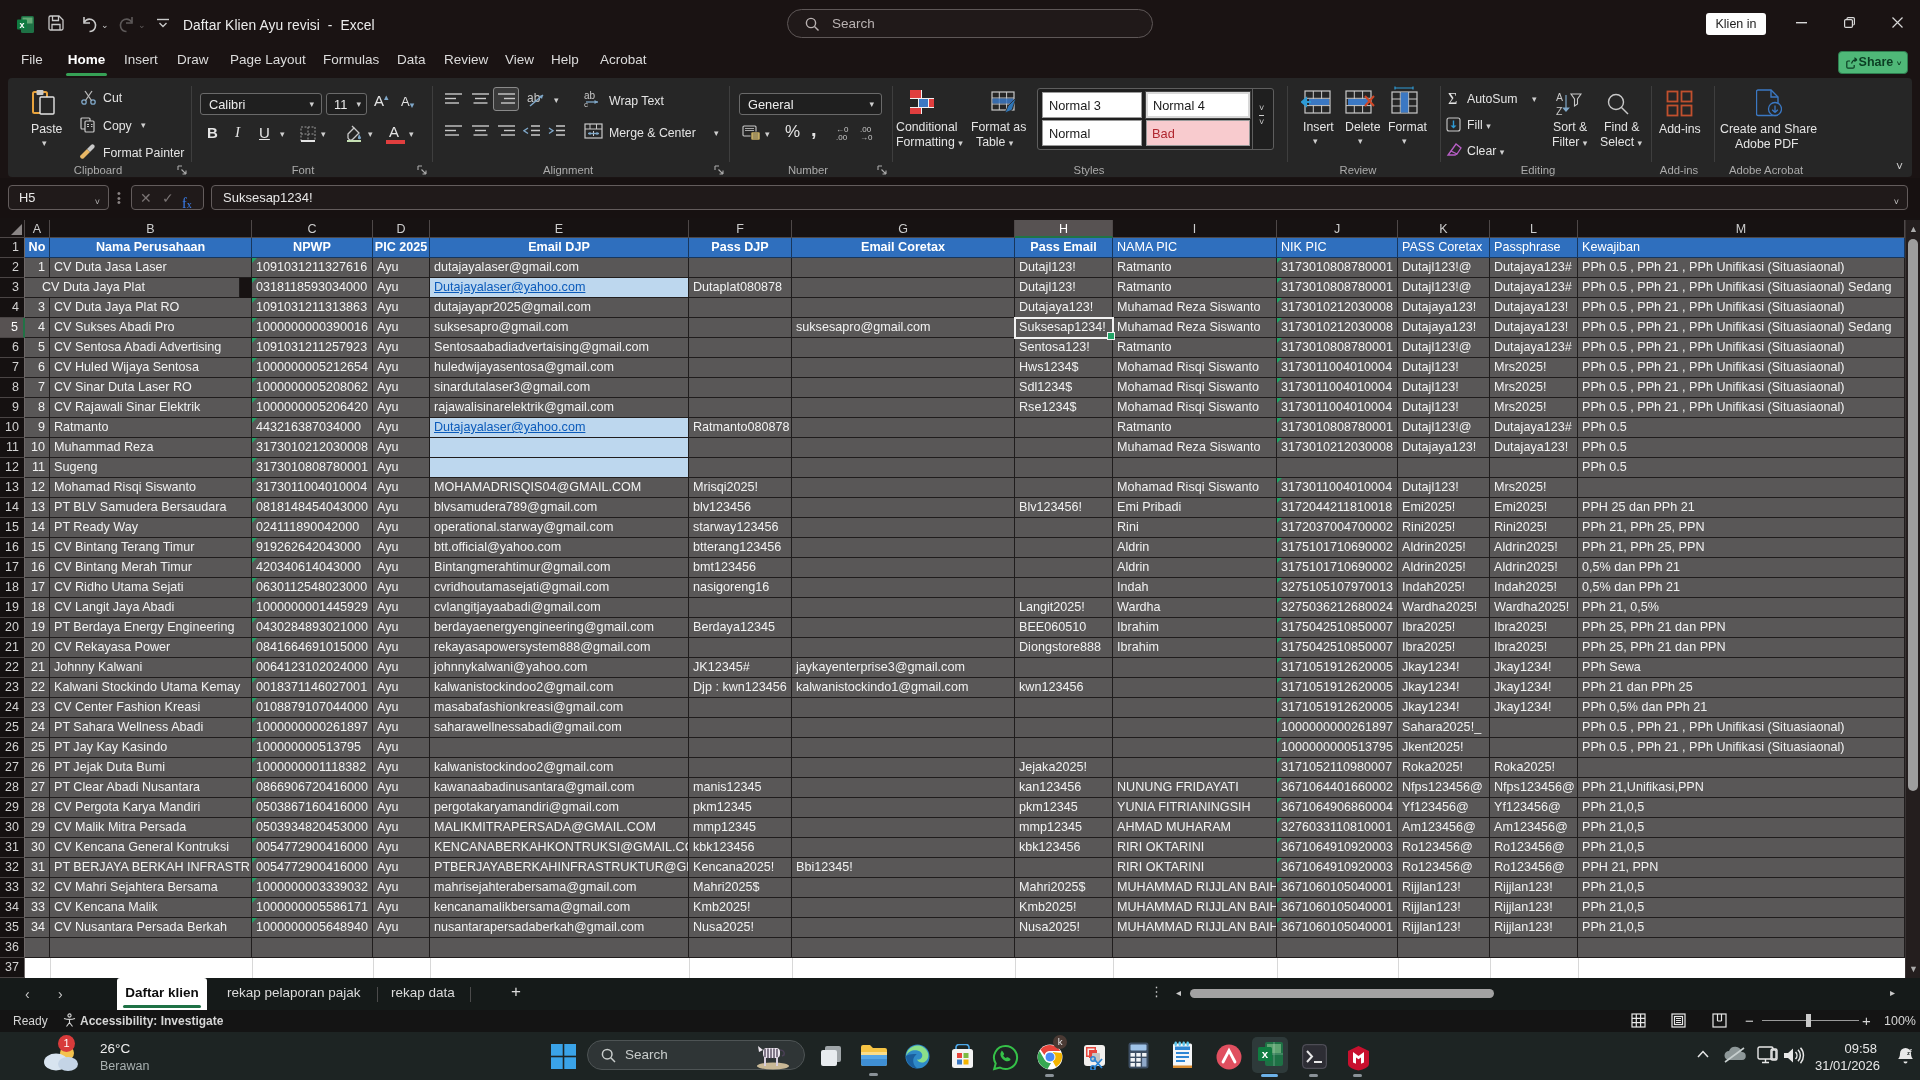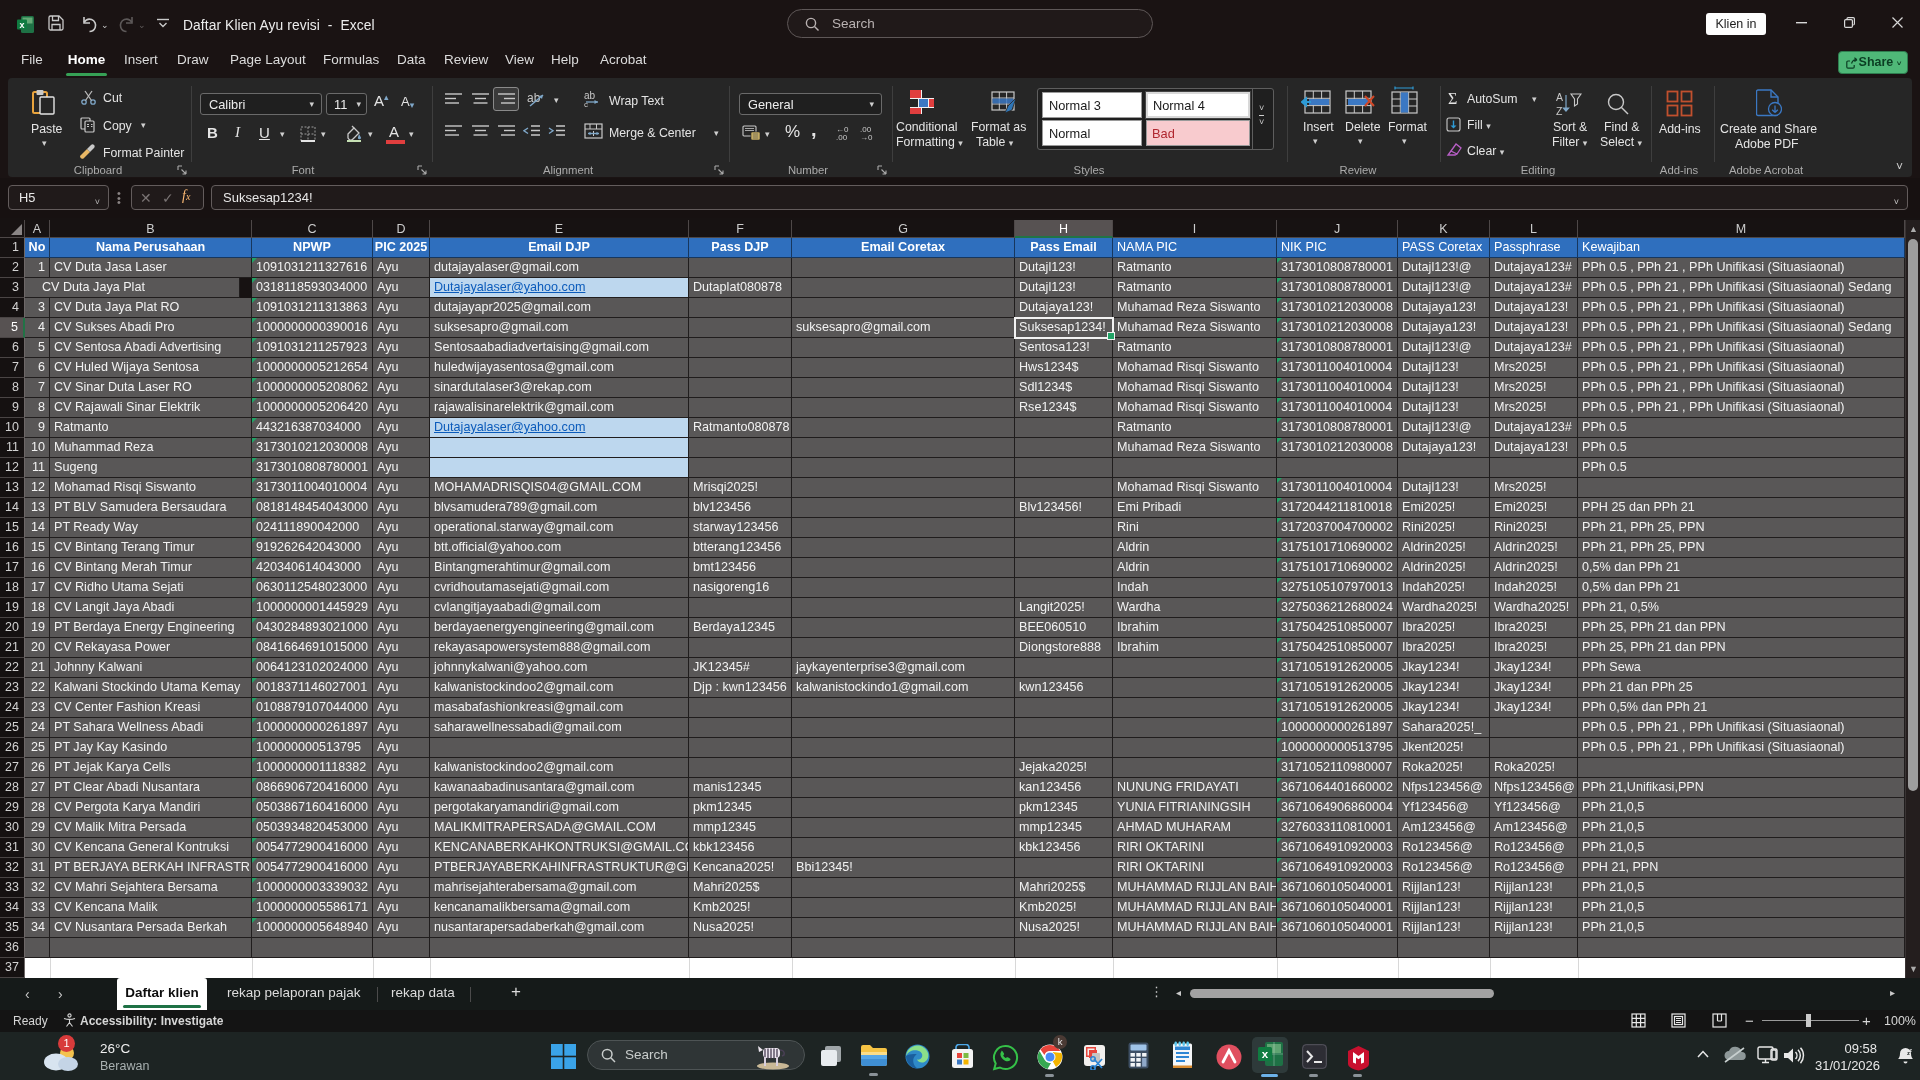"fx" span.abs { color: #fdba74 -> #3b82f6; font-style: italic -> none; top: 2px -> 10px }
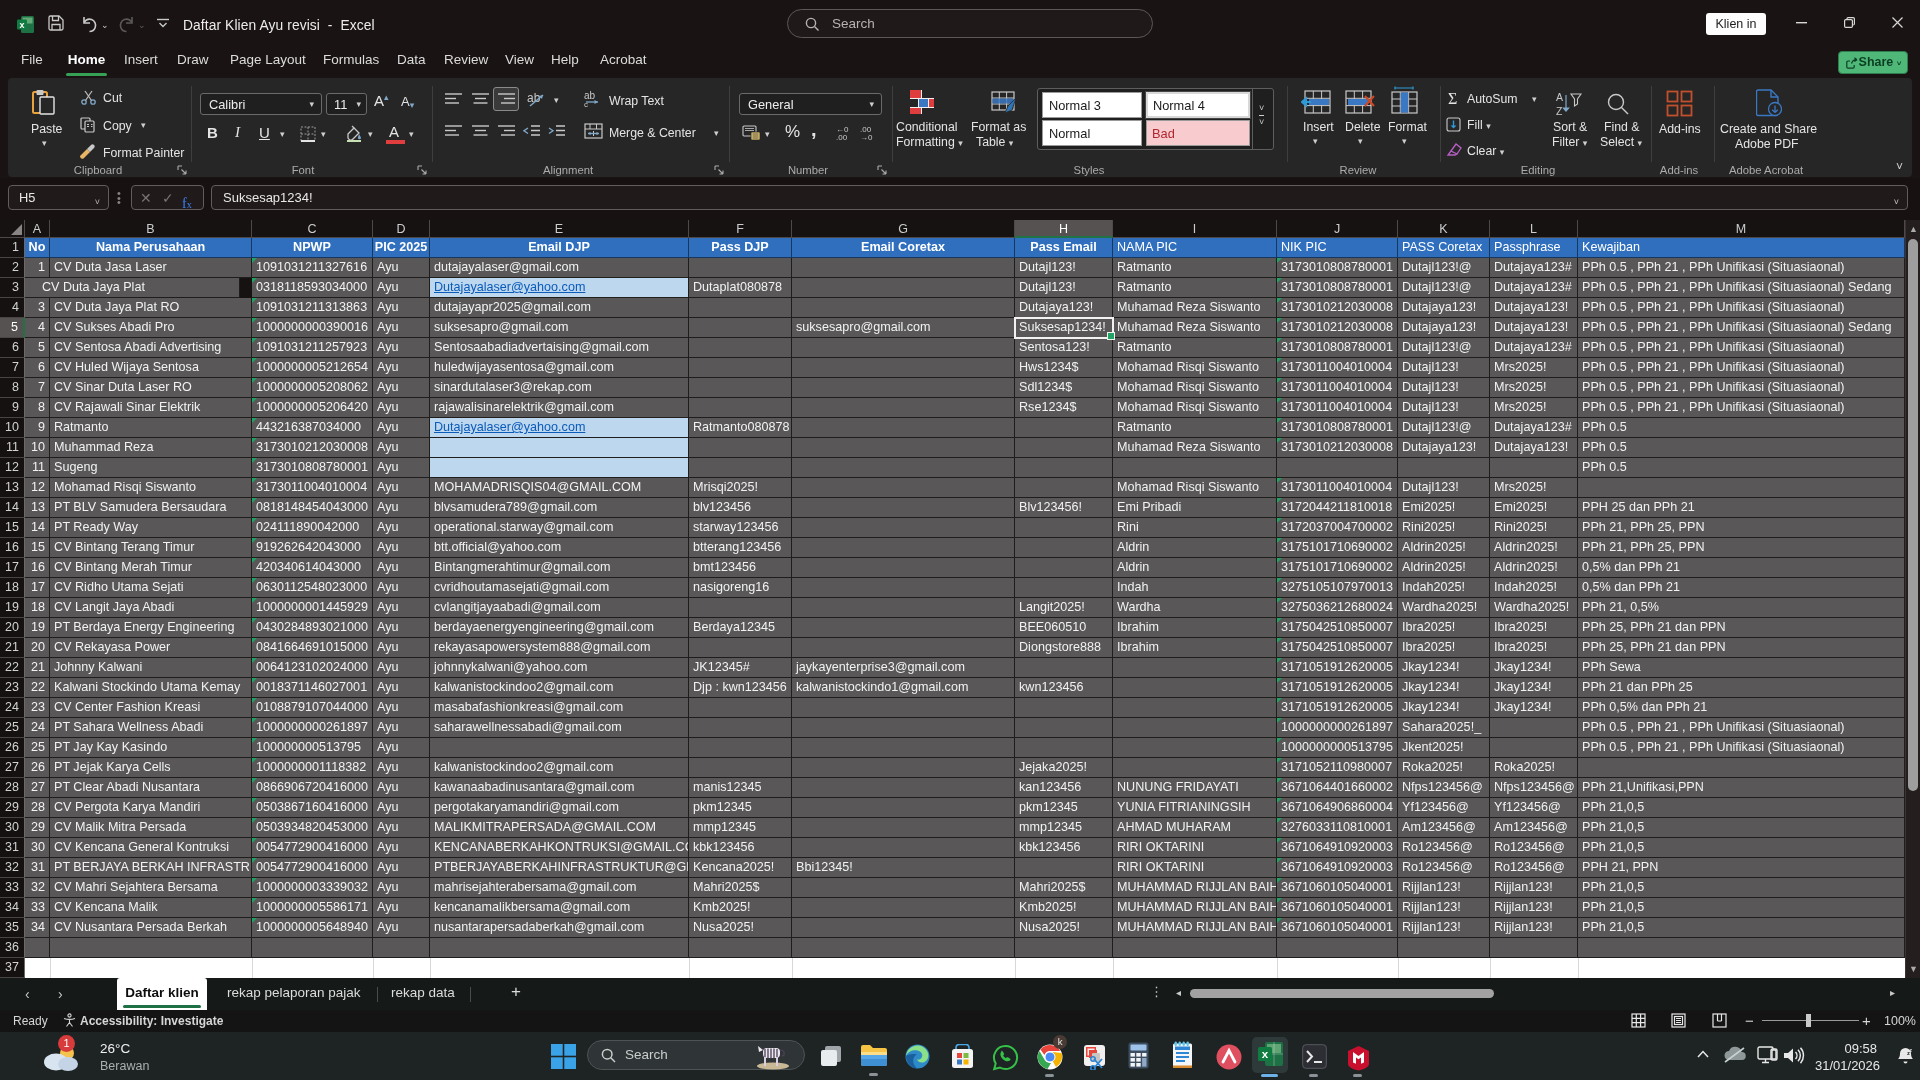"sinardutalaser3@rekap.com" div.dc { text: sinardutalaser3@rekap.com -> sinardutalaser3@gmail.com }
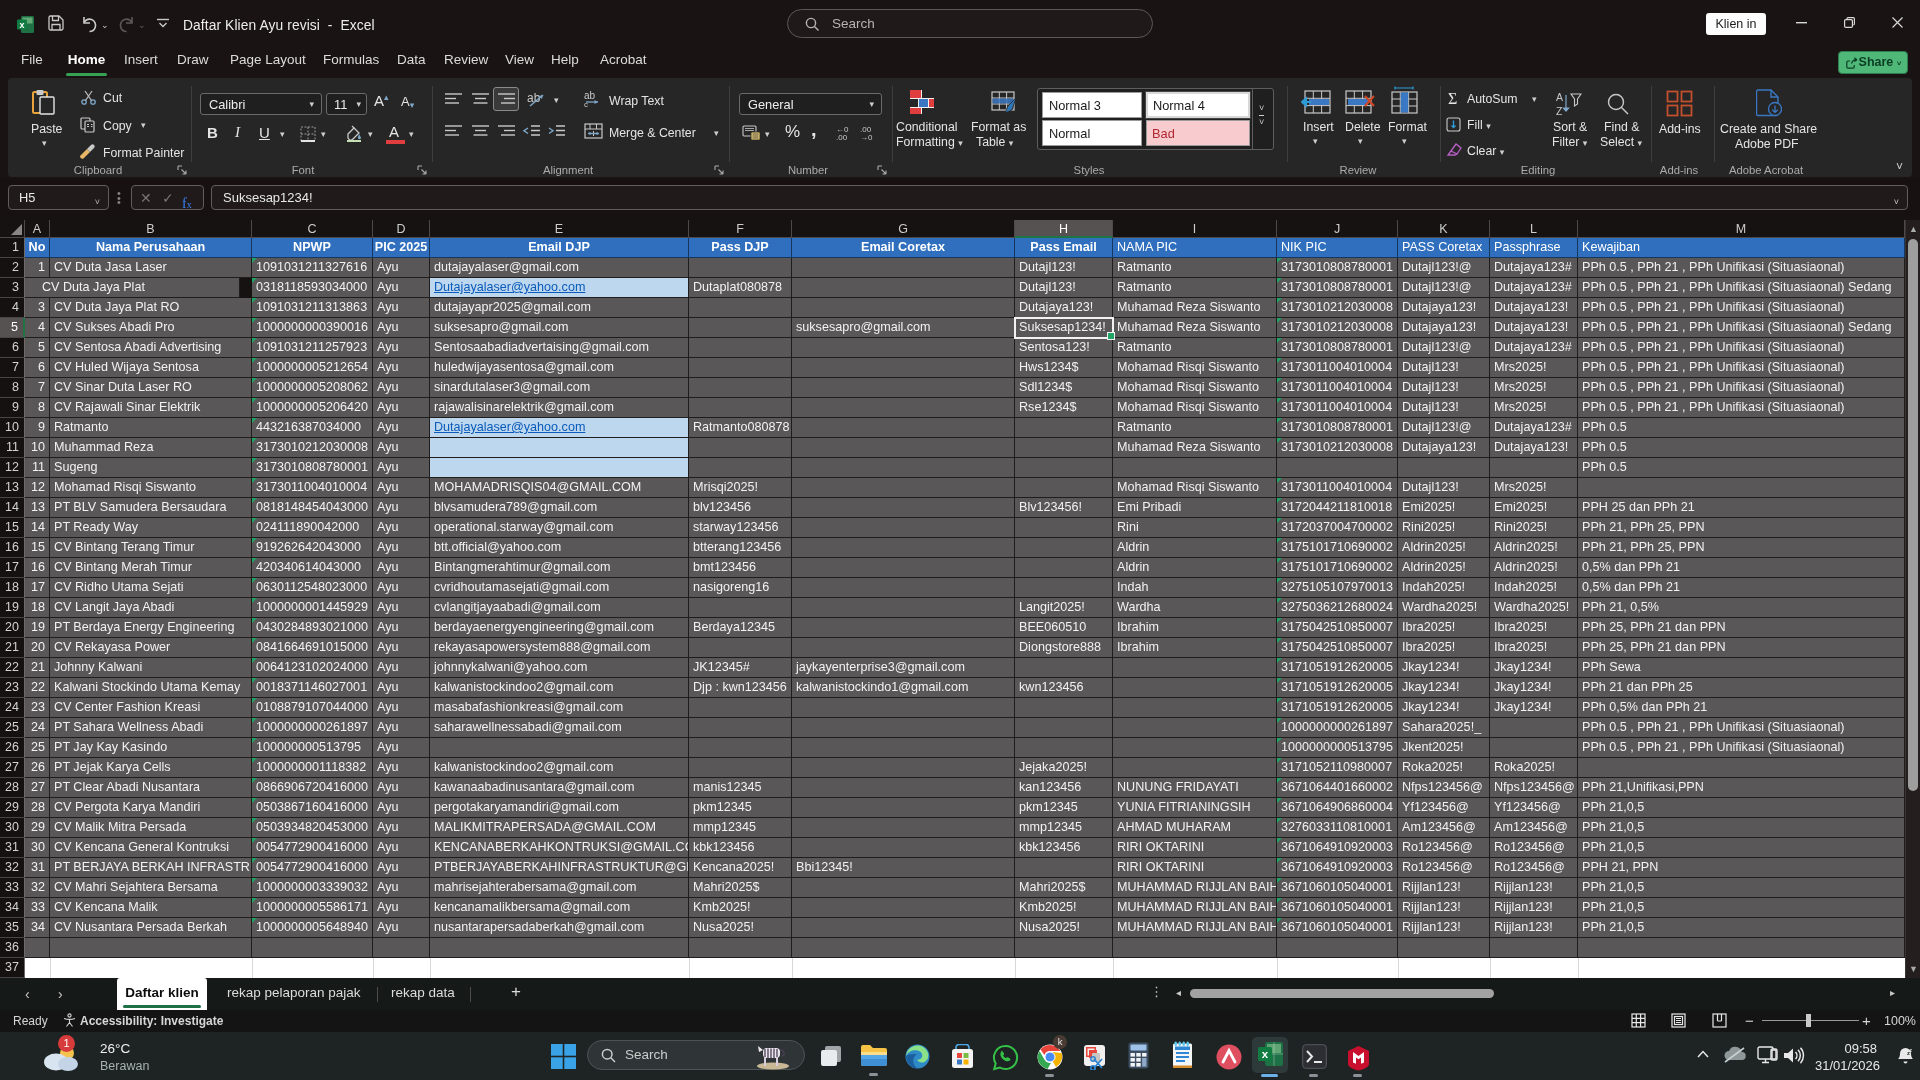"PT Jejak Karya Cells" div.dc { text: Karya Cells -> Duta Bumi }
